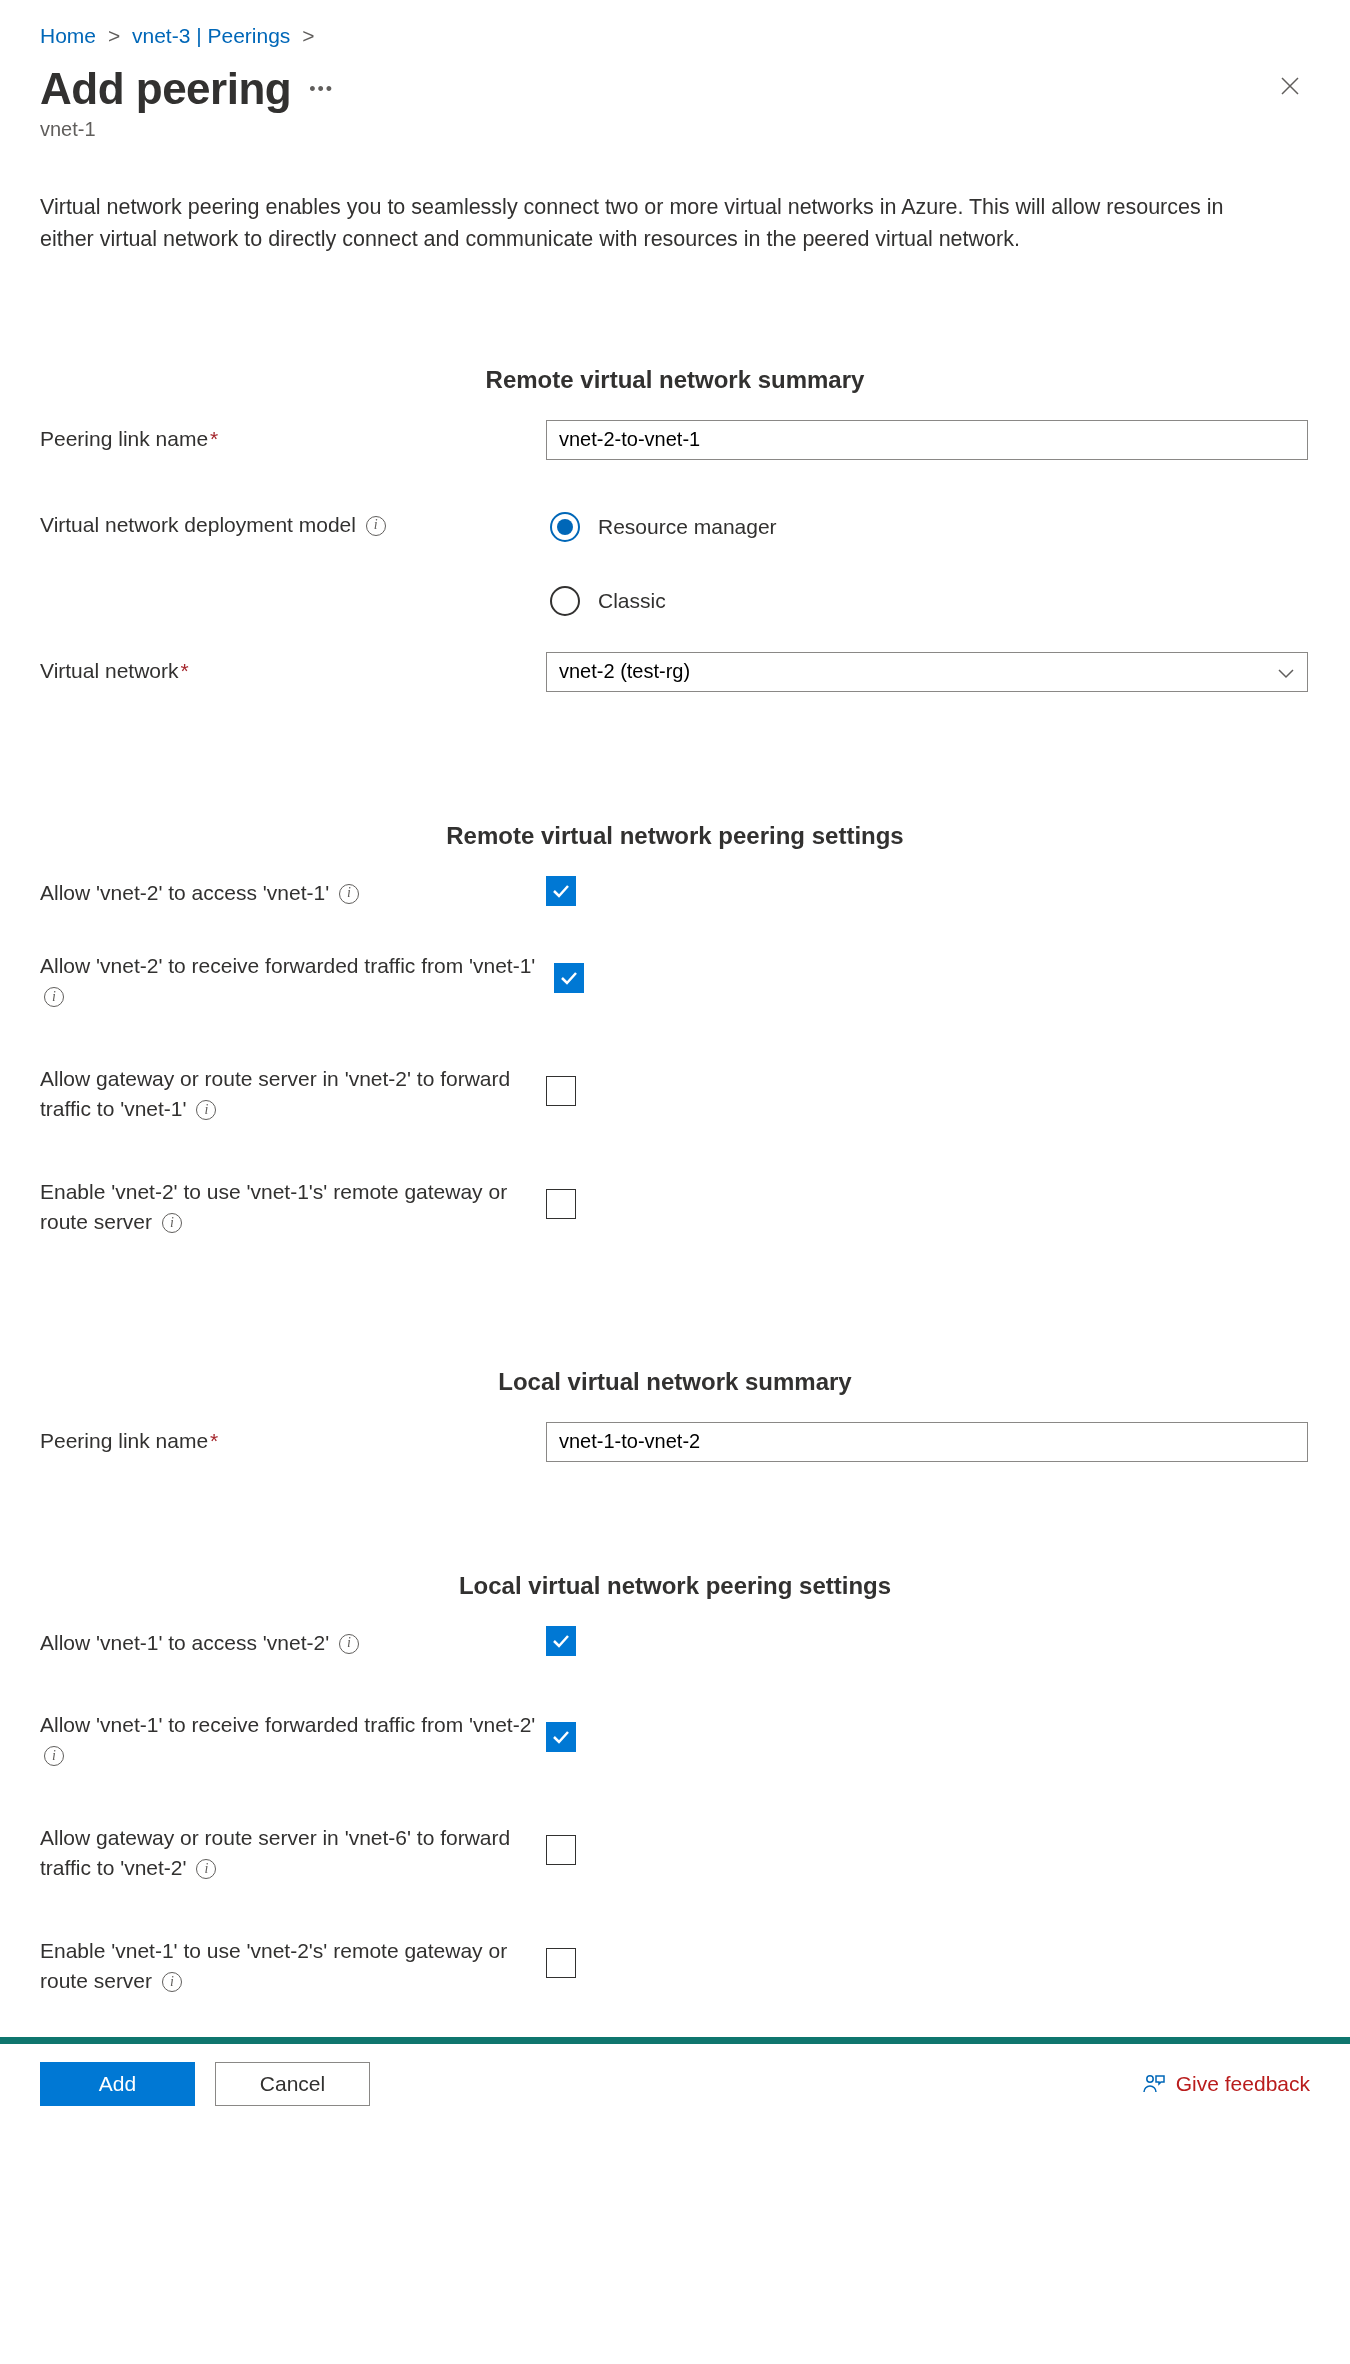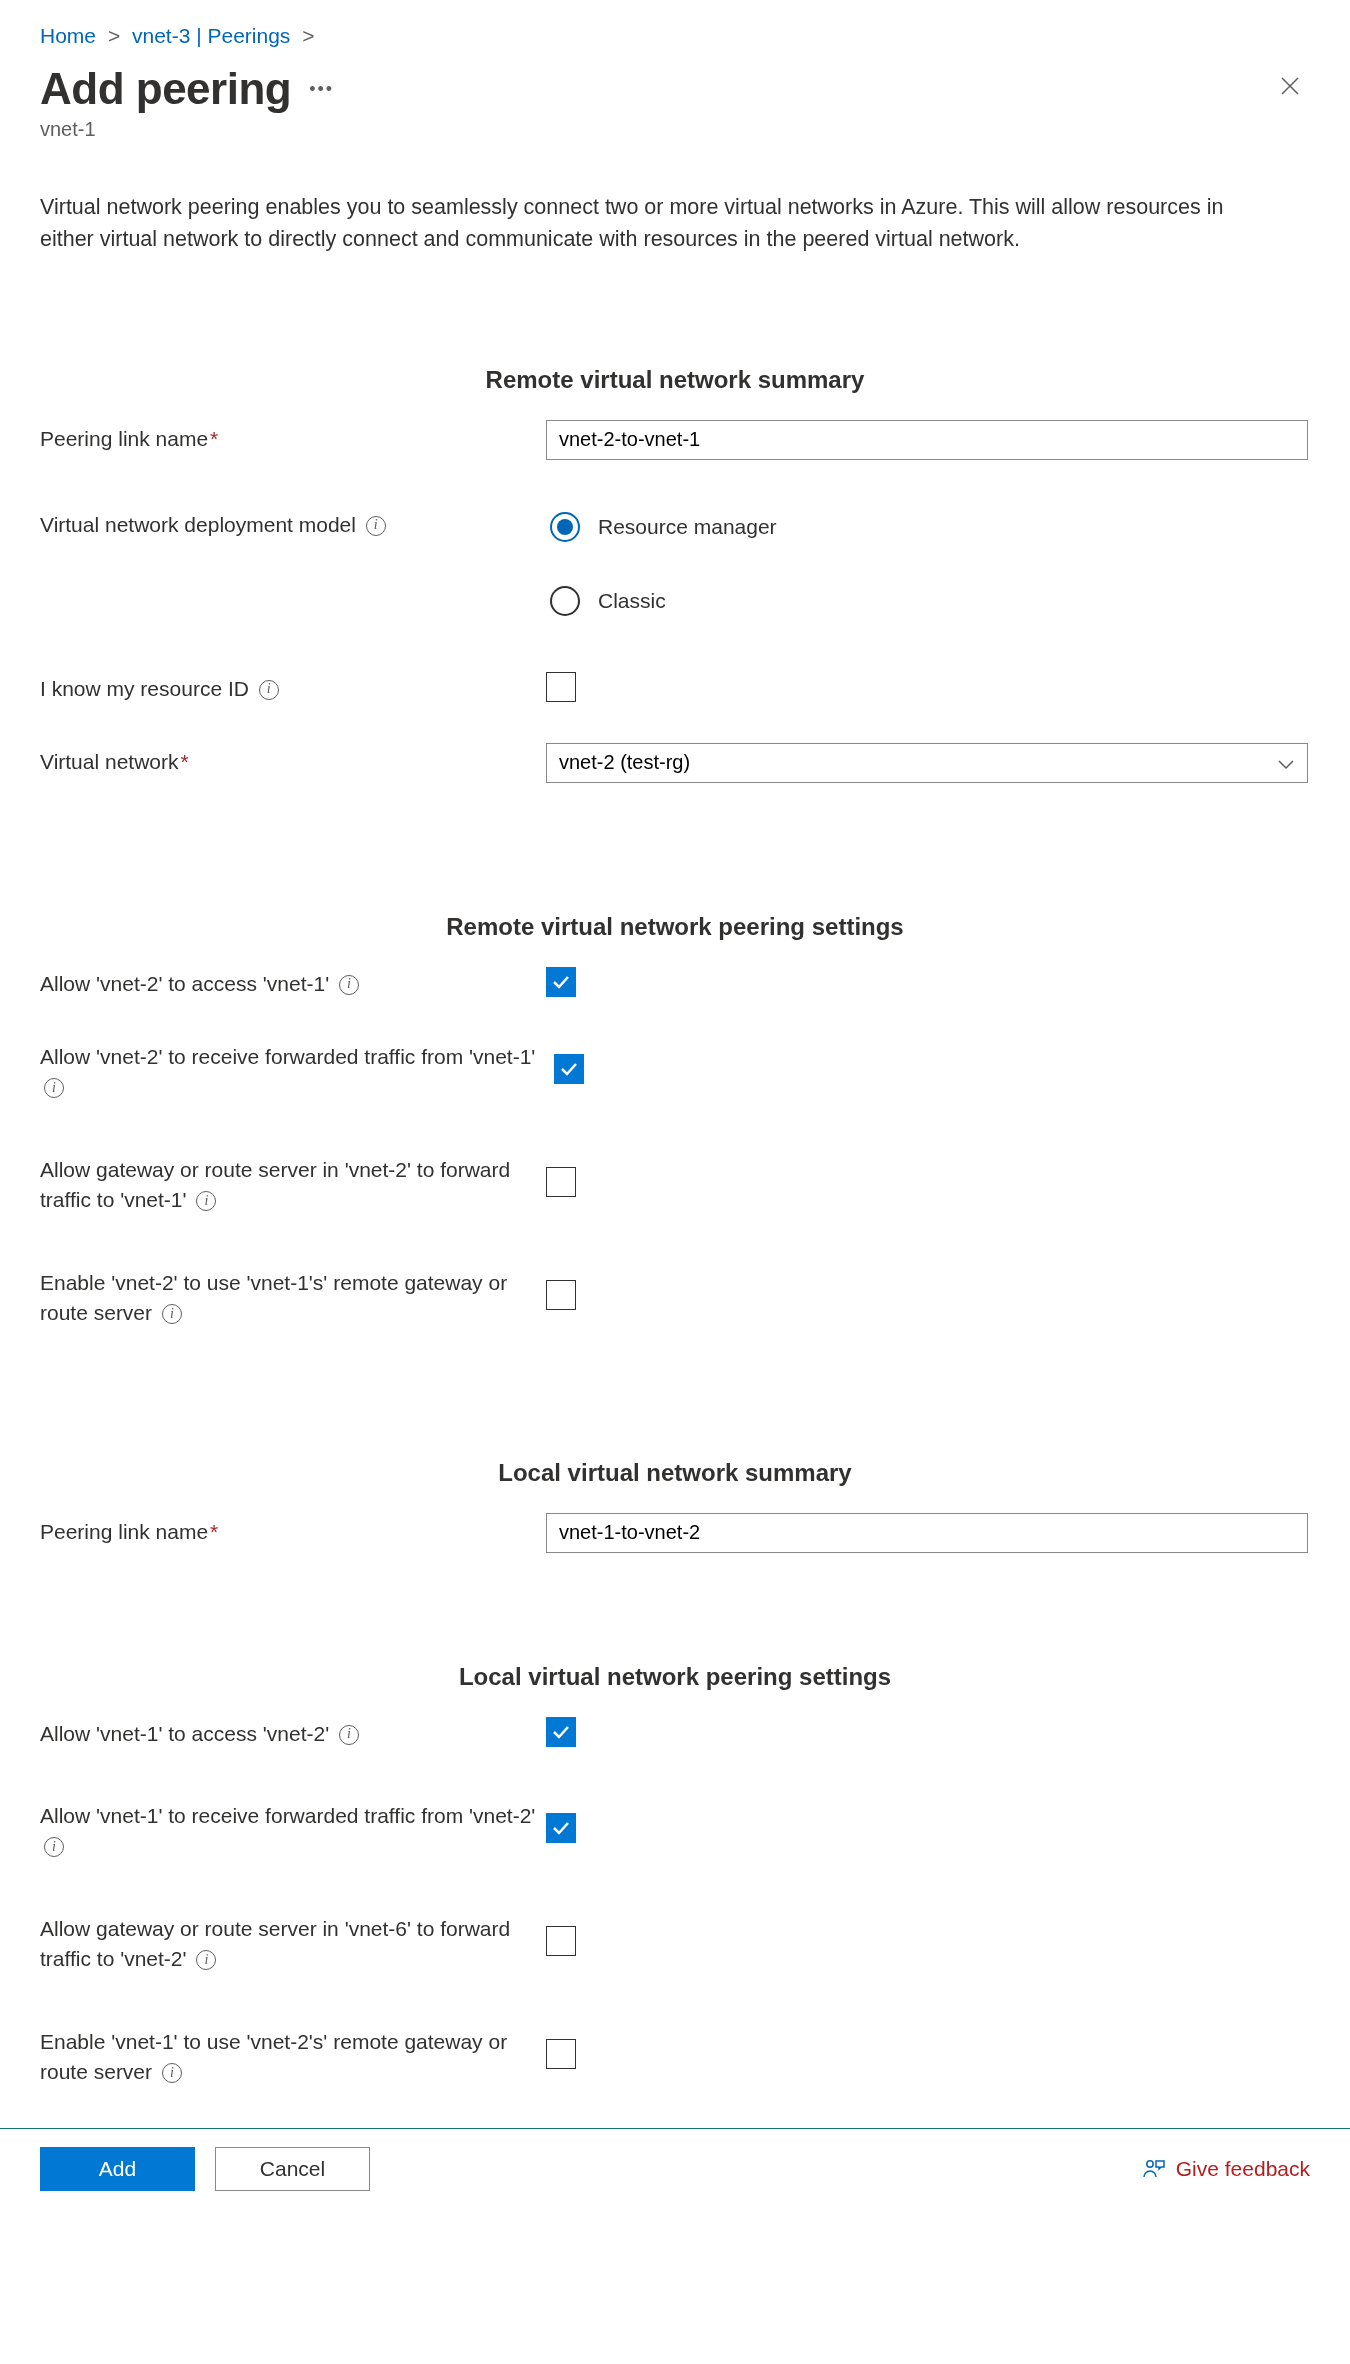"I know my resource ID" div.form-row { html: <div> <div> <span>I know my resource ID</span> <span>i</span> </div> <div> <span> </span> </div> </div> -> none }
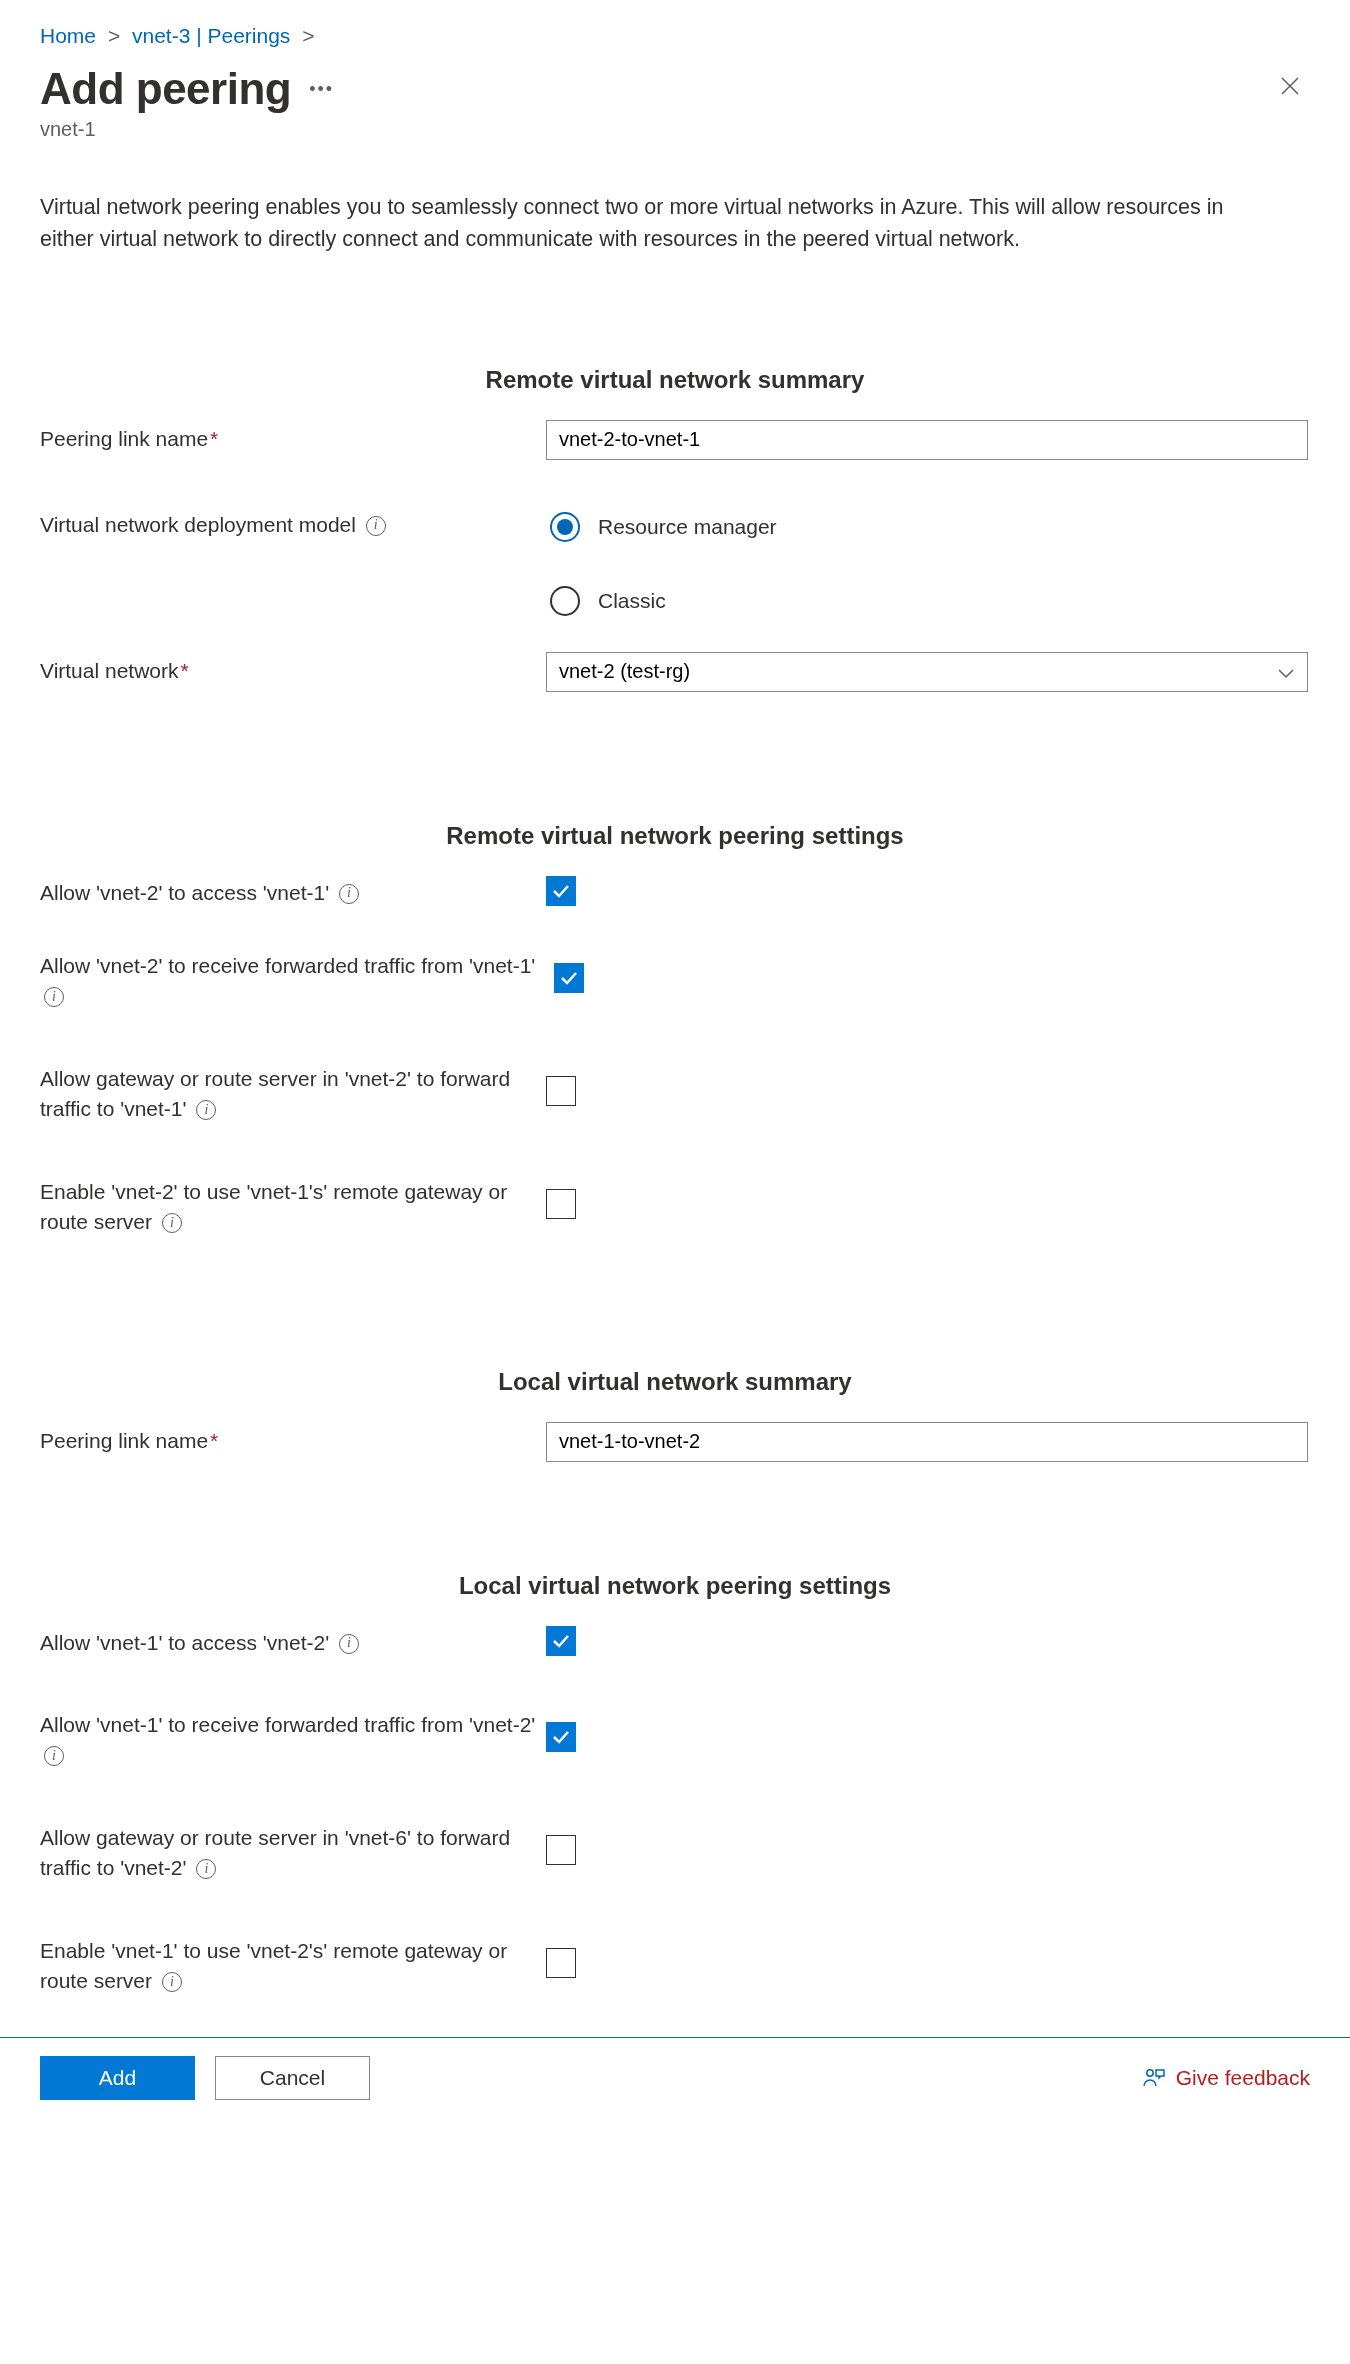"Add" .footer-bar { border-top: 1px solid #0f766e -> 7px solid #0f766e }
